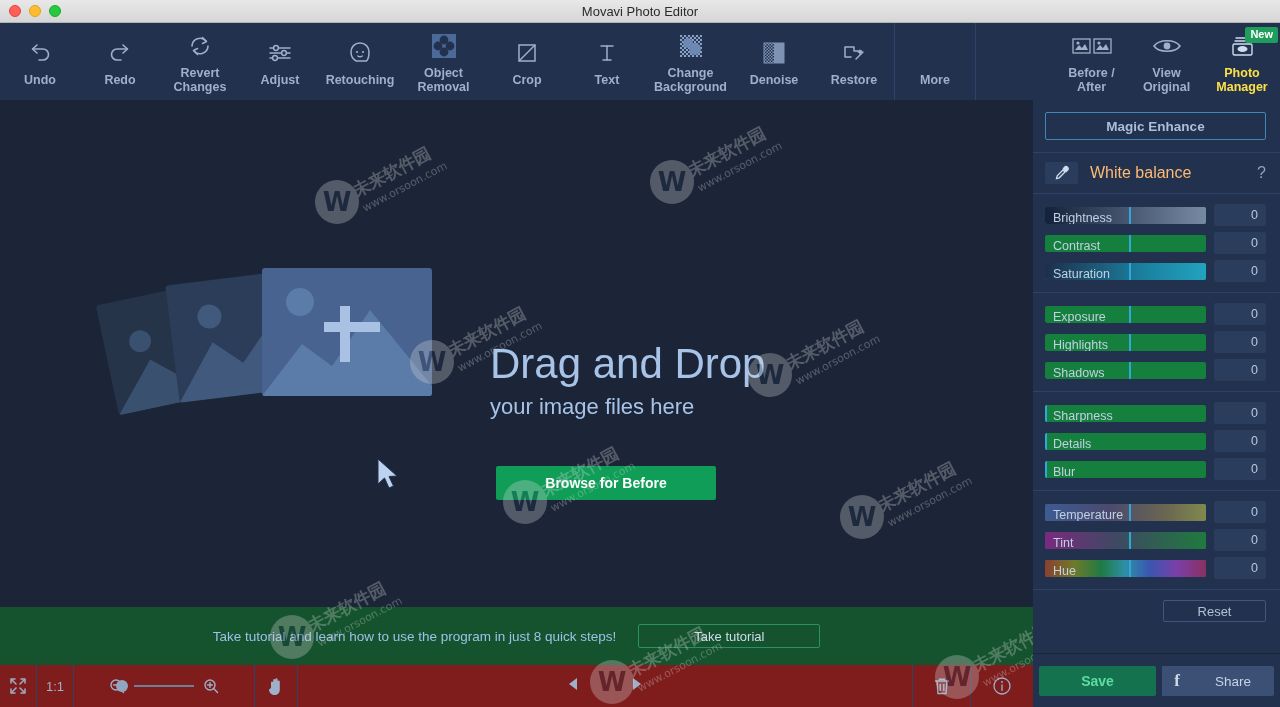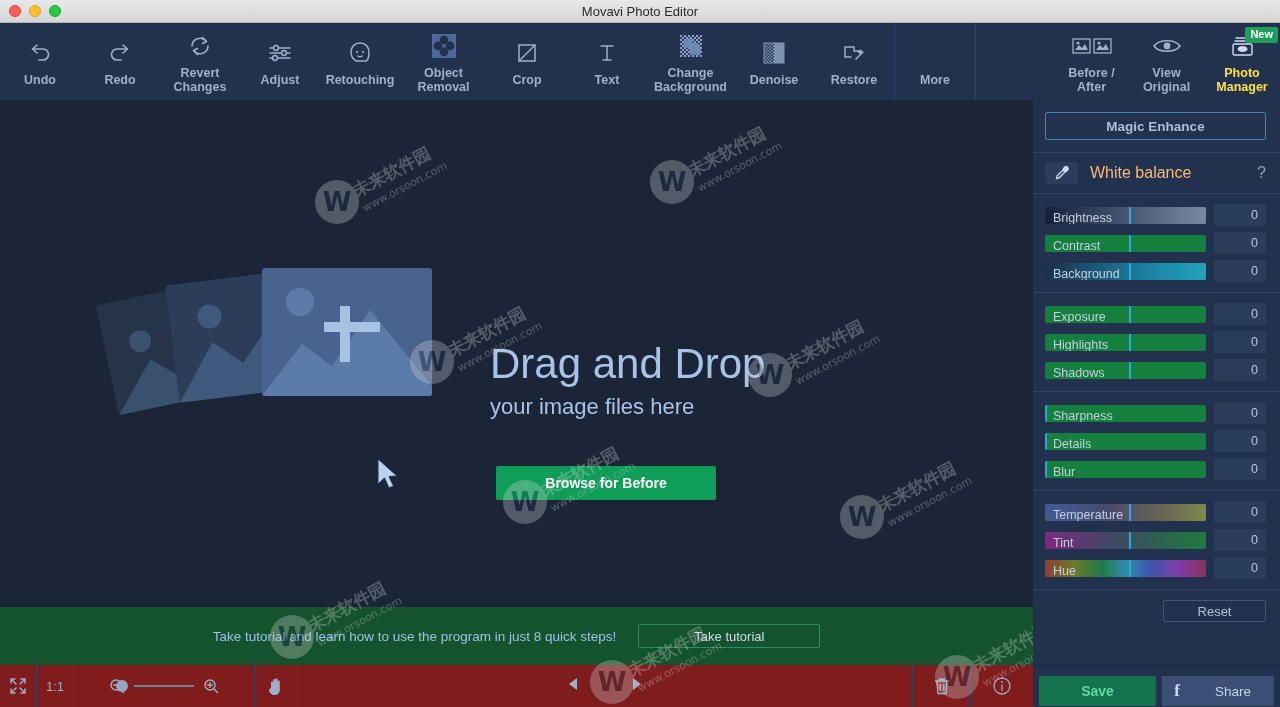"Background" span.sname { text: Background -> Saturation }
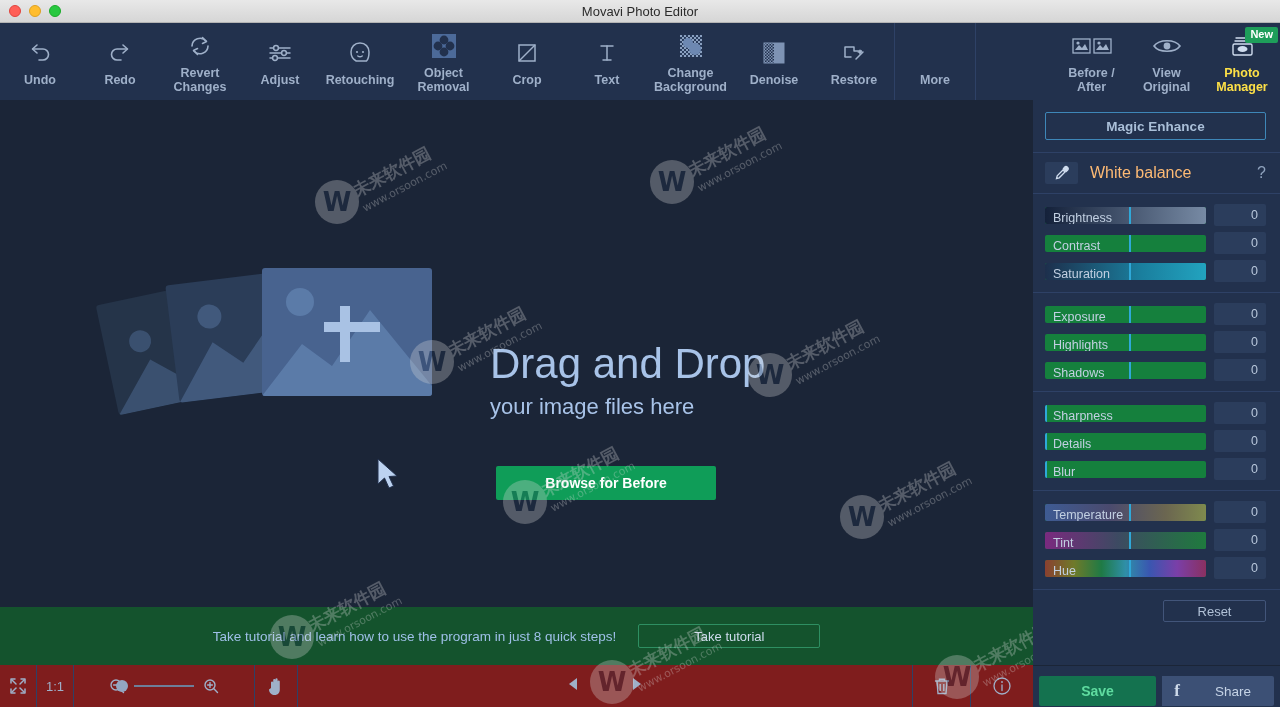"Save" .rp-bottom { align-items: flex-end -> flex-start; bottom: 0 -> 12px; padding: 1px 6px -> 12px 6px }
